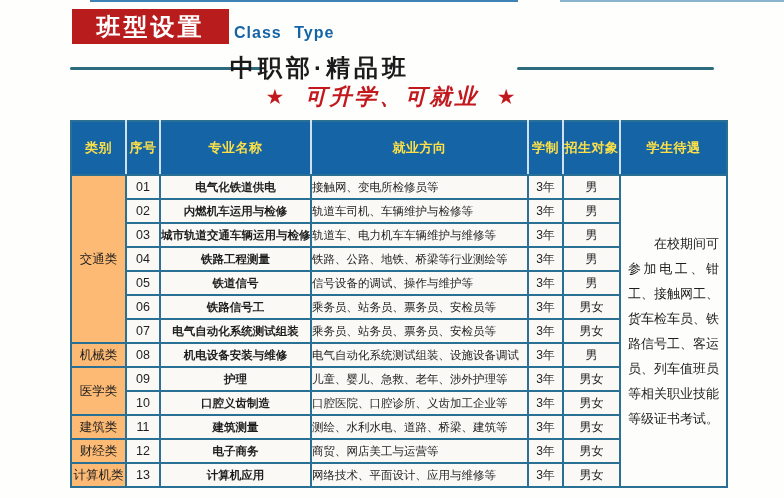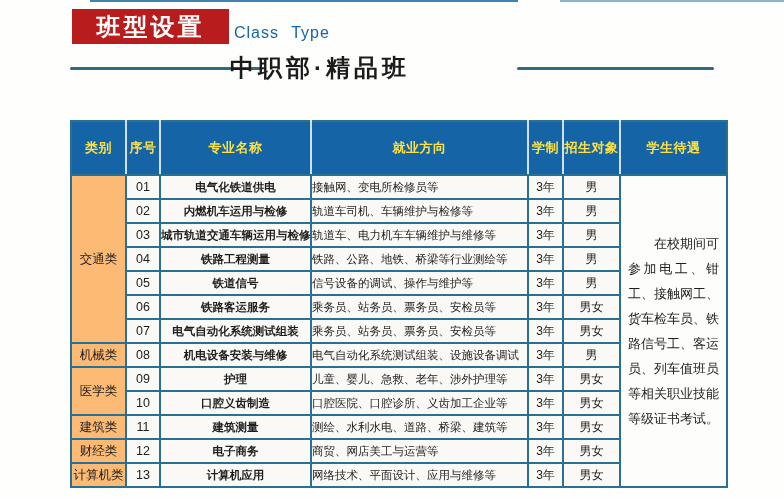"Class Type" .class-type { font-weight: normal -> bold }
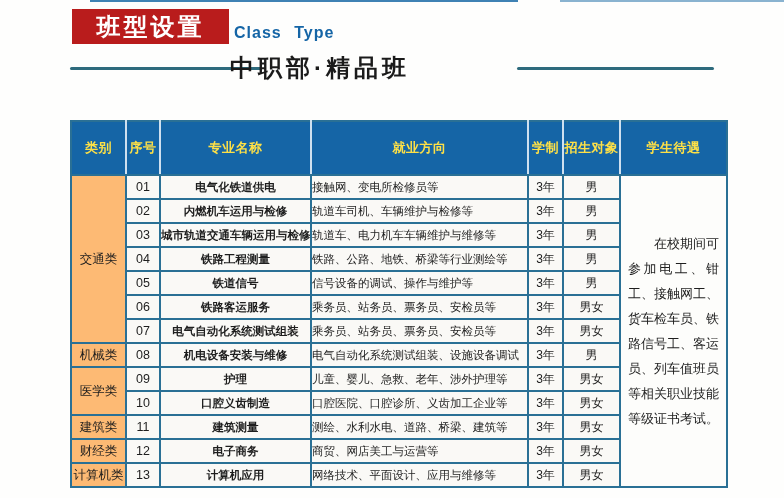"★ 可升学、可就业 ★" div.slogan { html: none -> <div> <span>★</span> <span>可升学、可就业</span> <span>★</span> </div> }
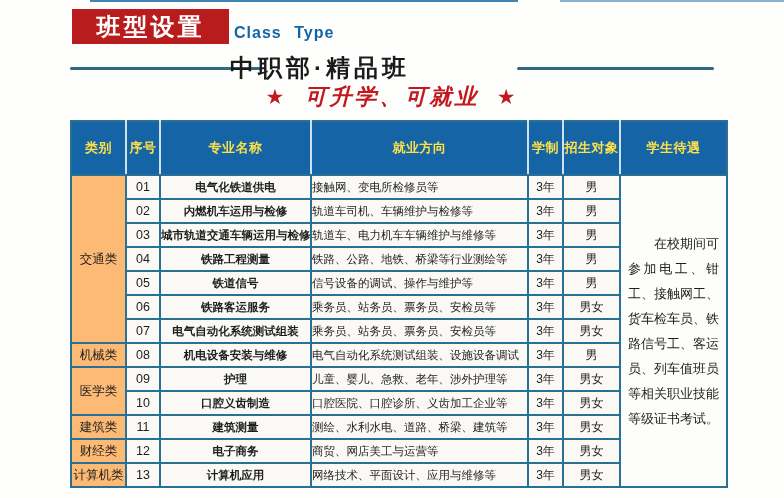"铁路客运服务" td.major { text: 客运服务 -> 信号工 }
